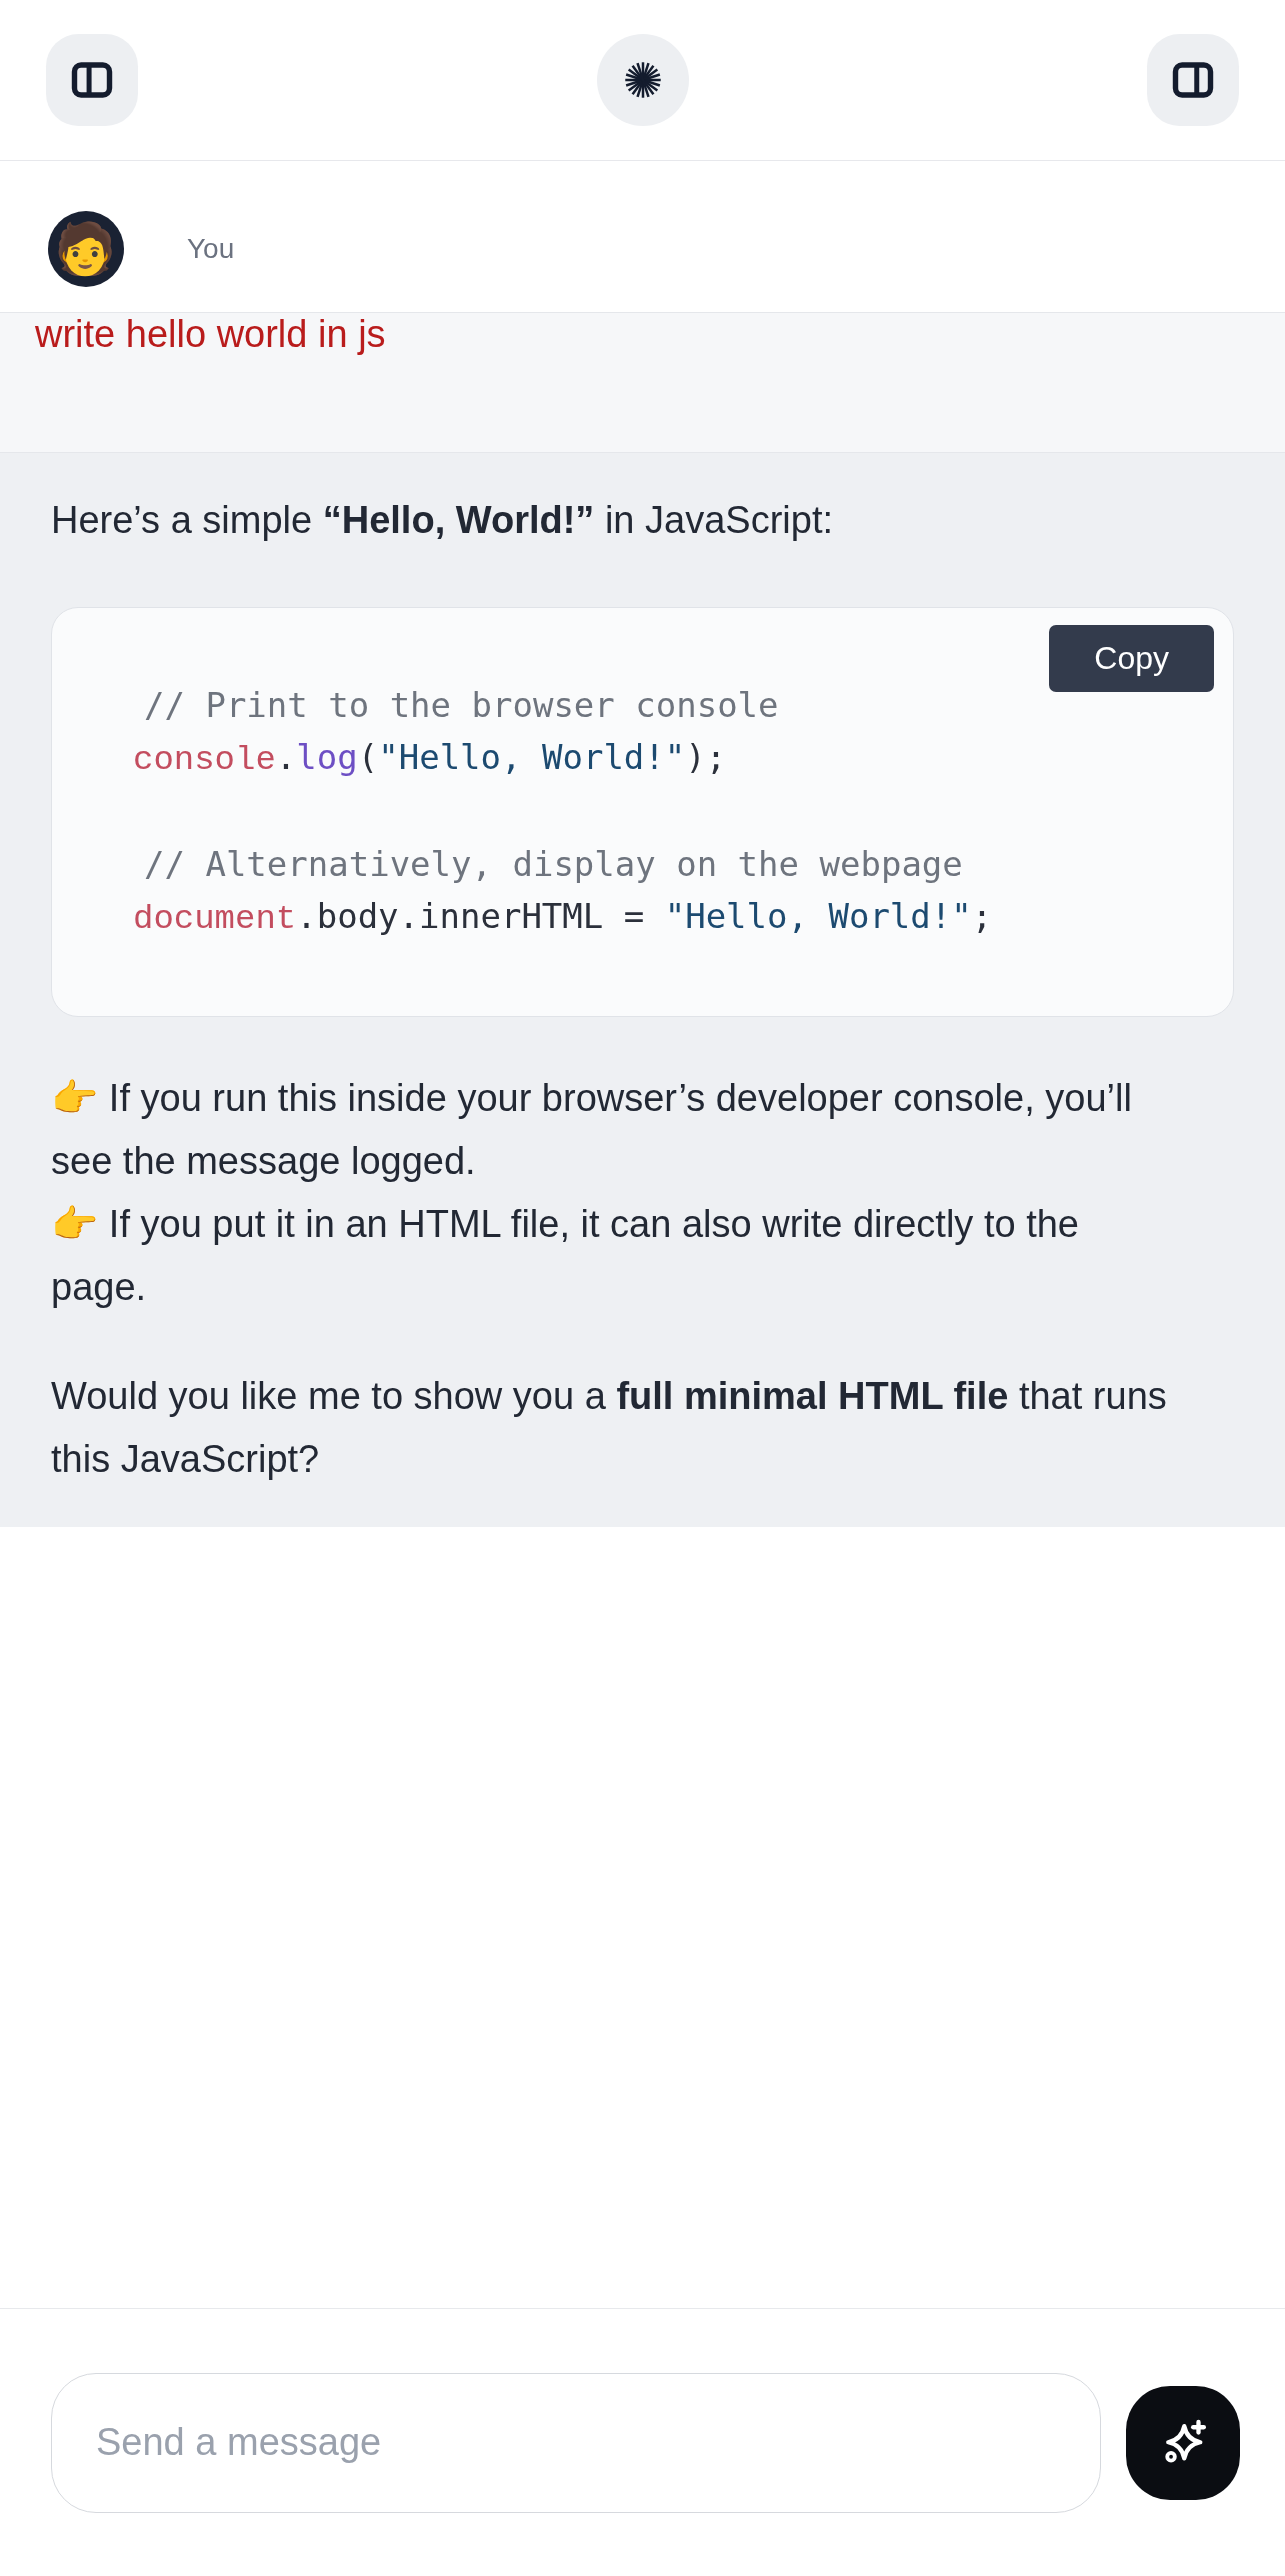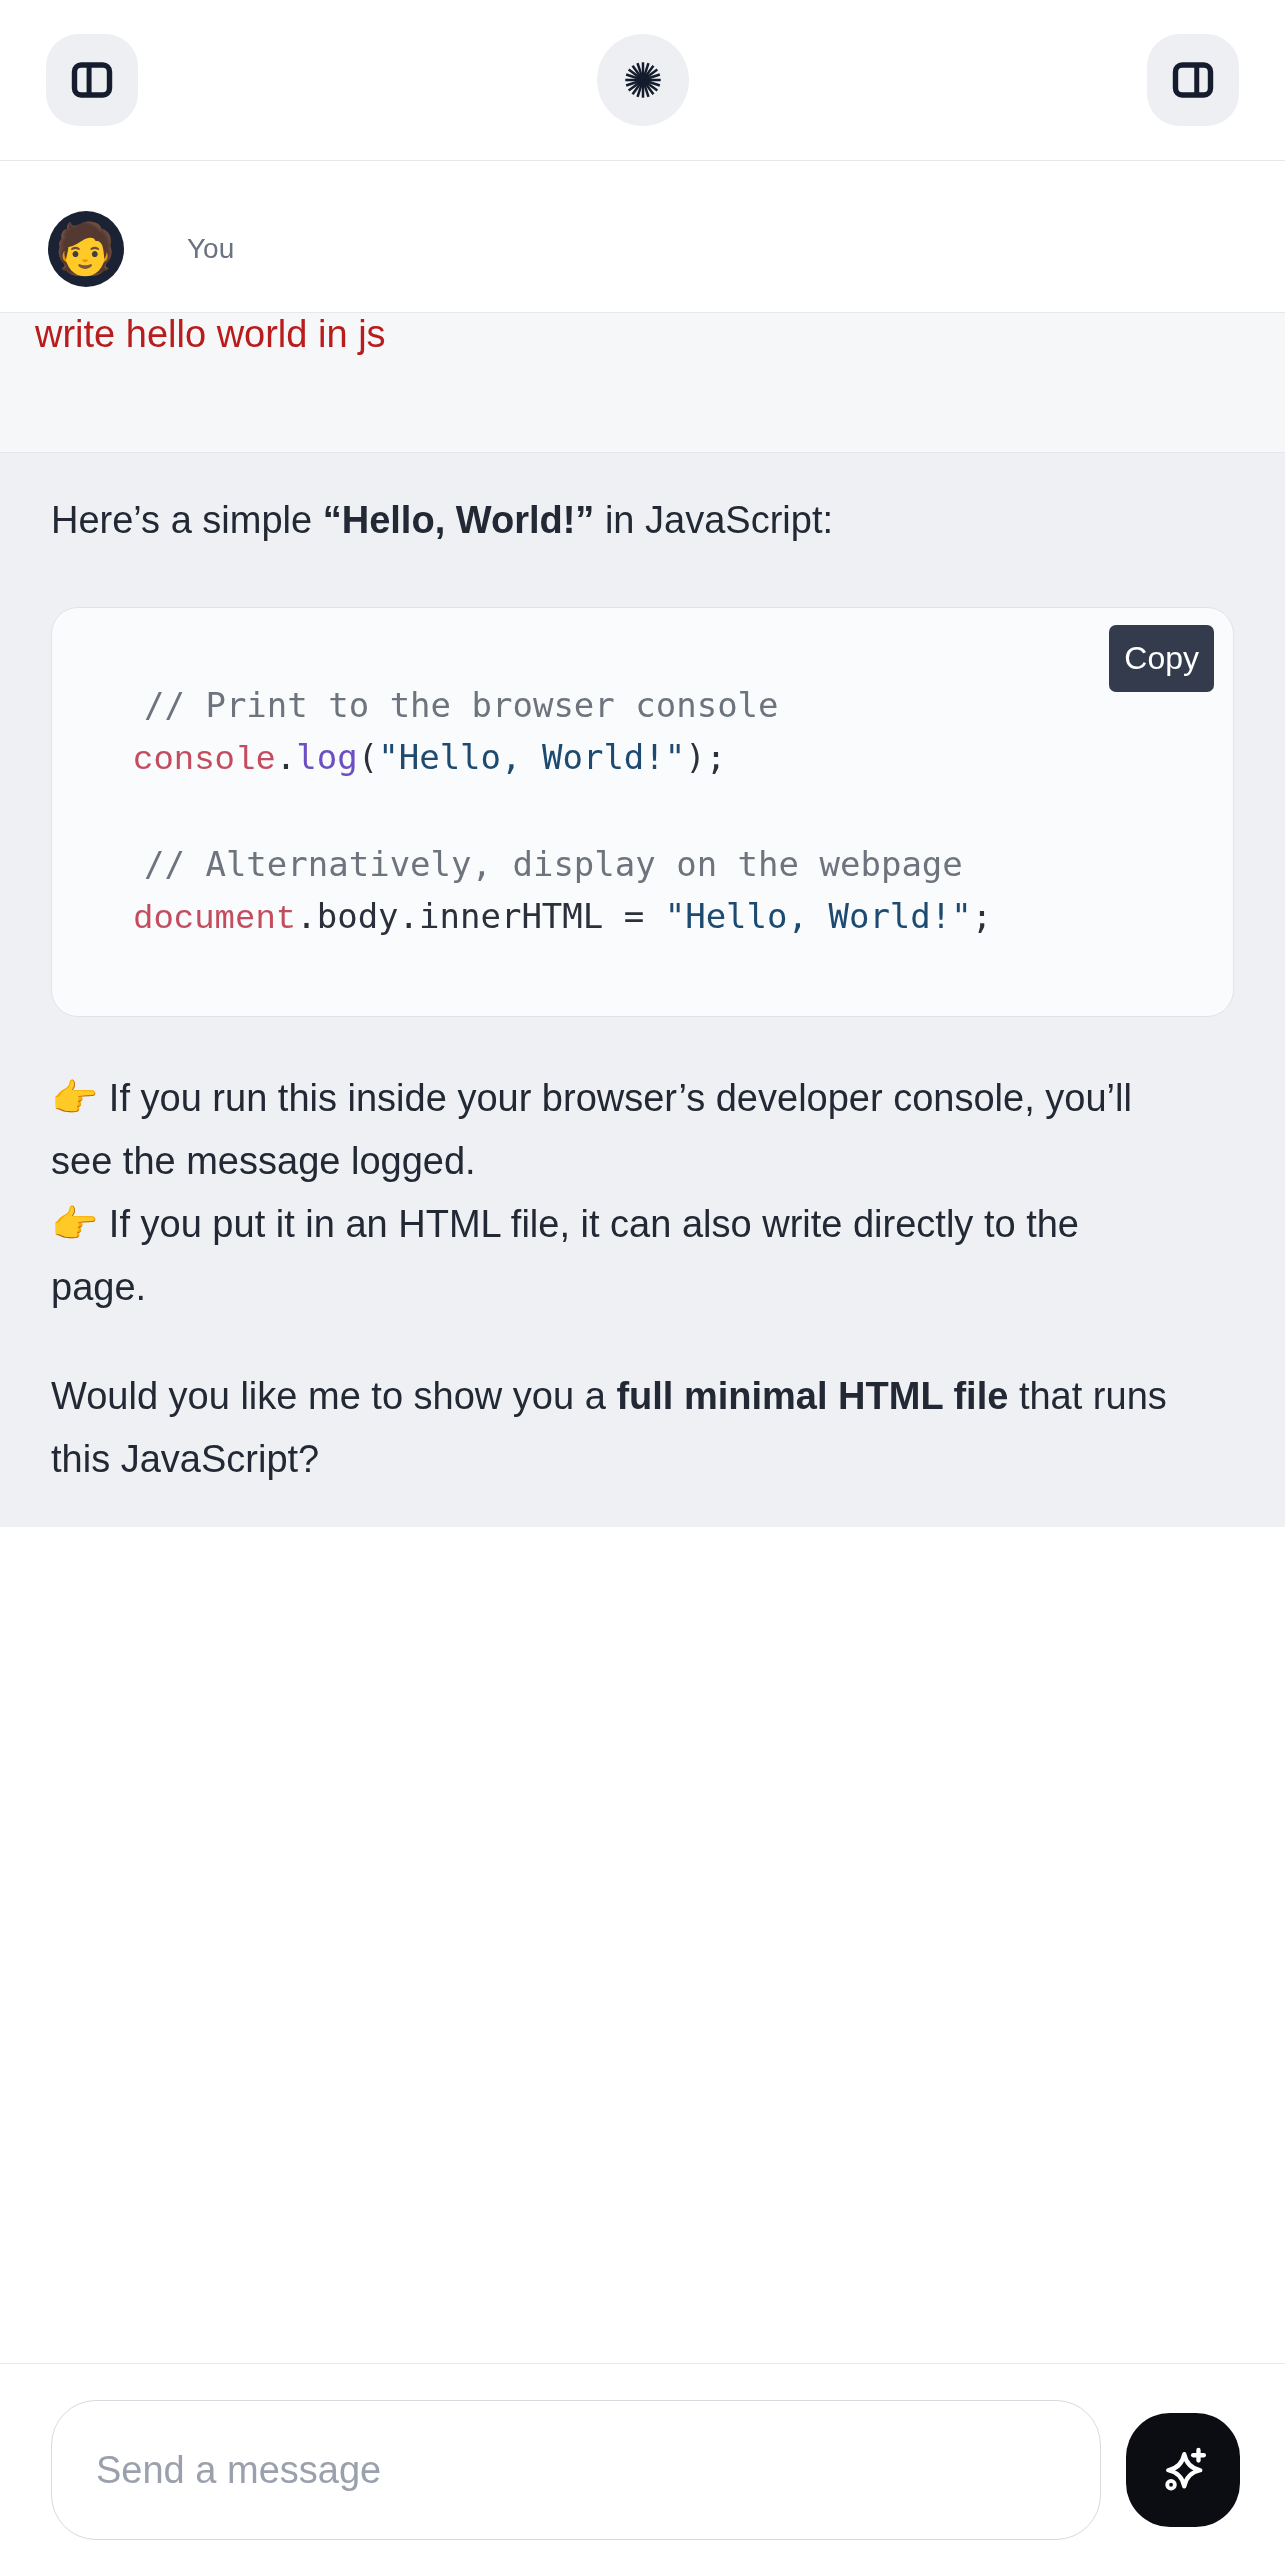"Copy" .copy-btn { padding: 0 15px -> 0 45px }
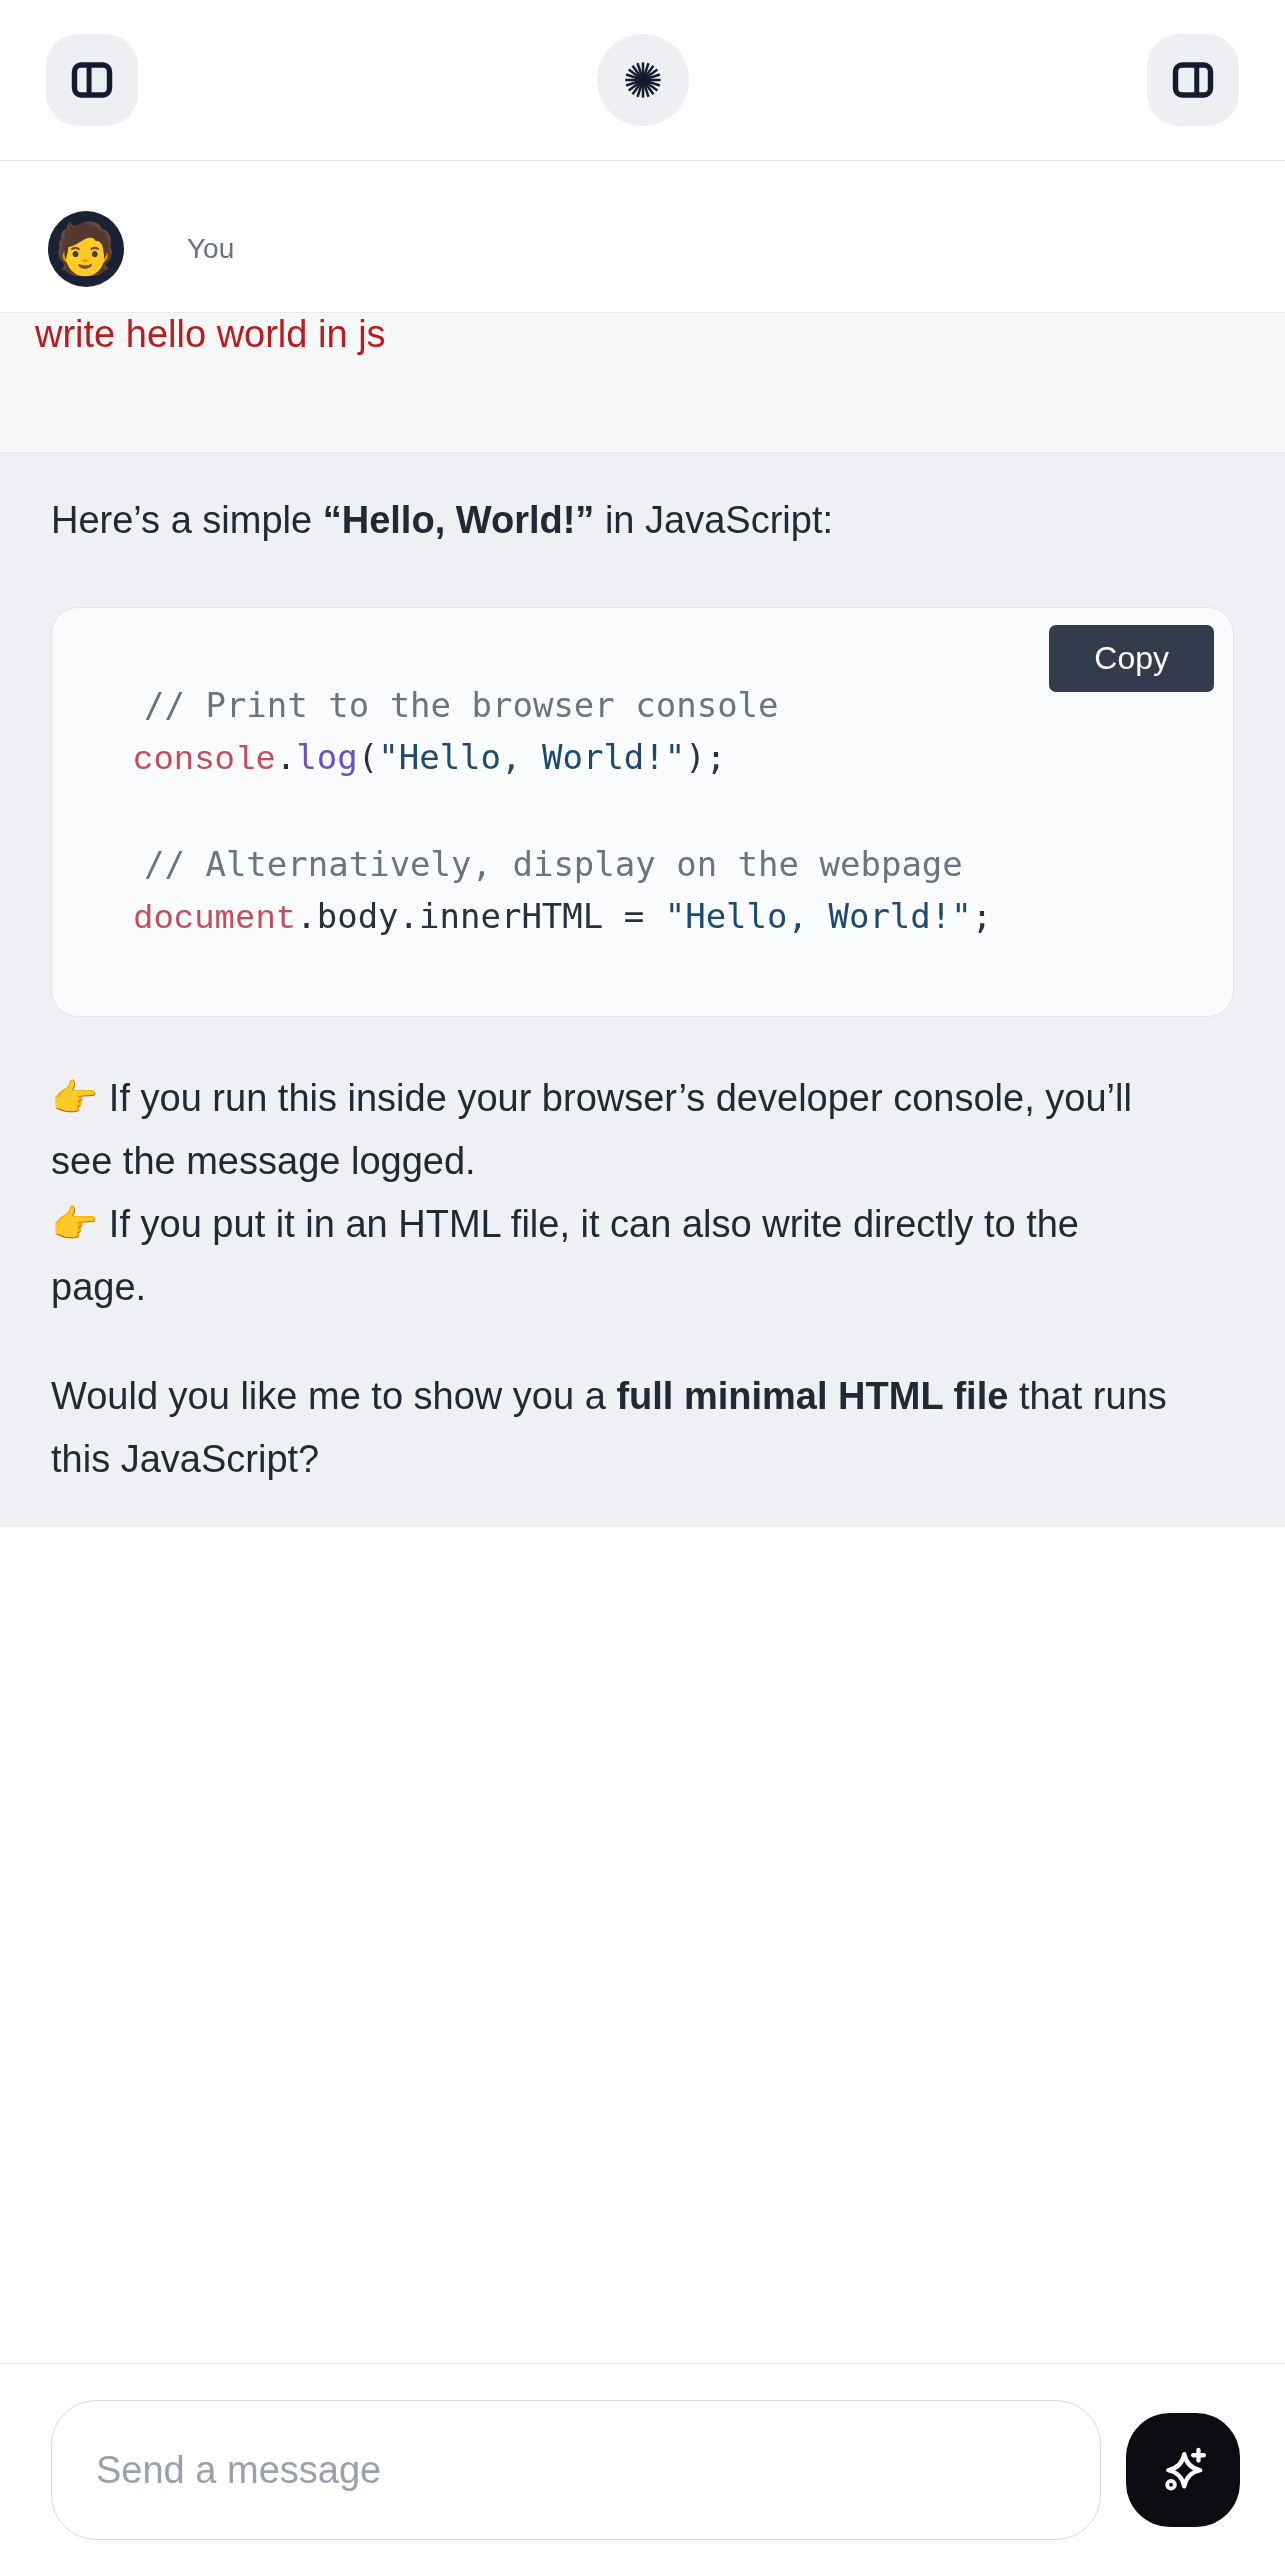"Send a message" .composer { height: 213px -> 268px }
